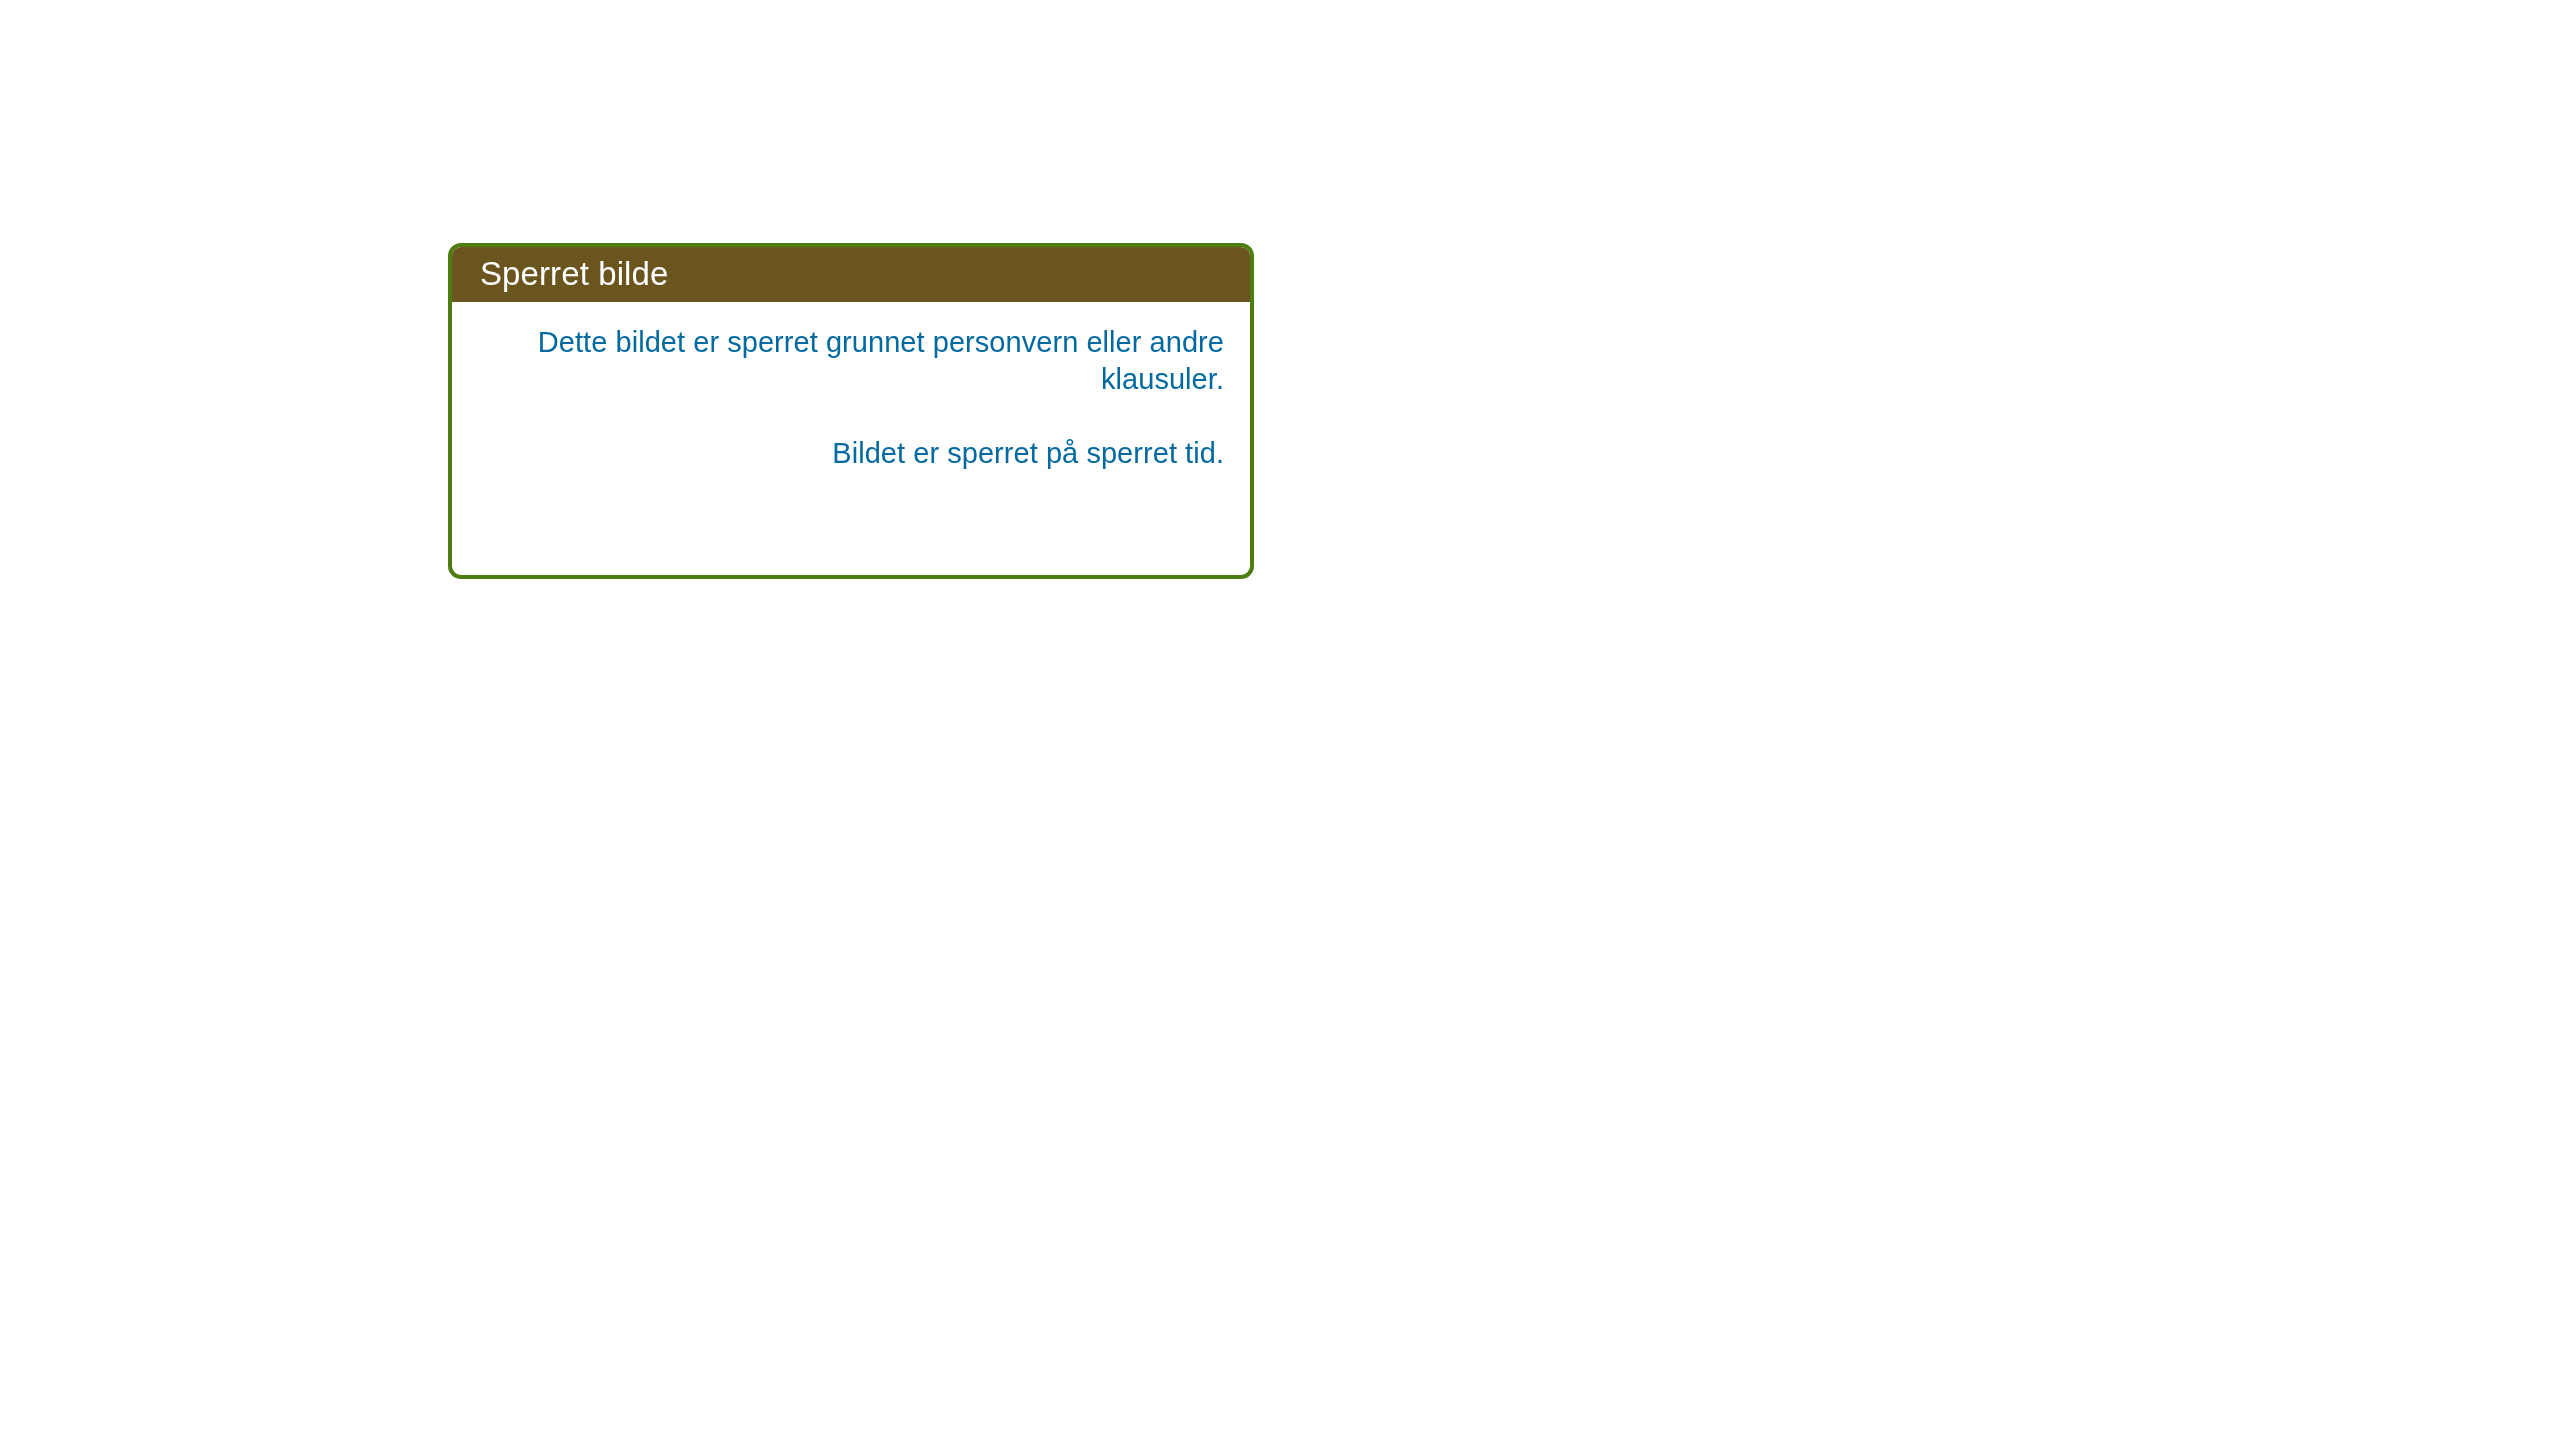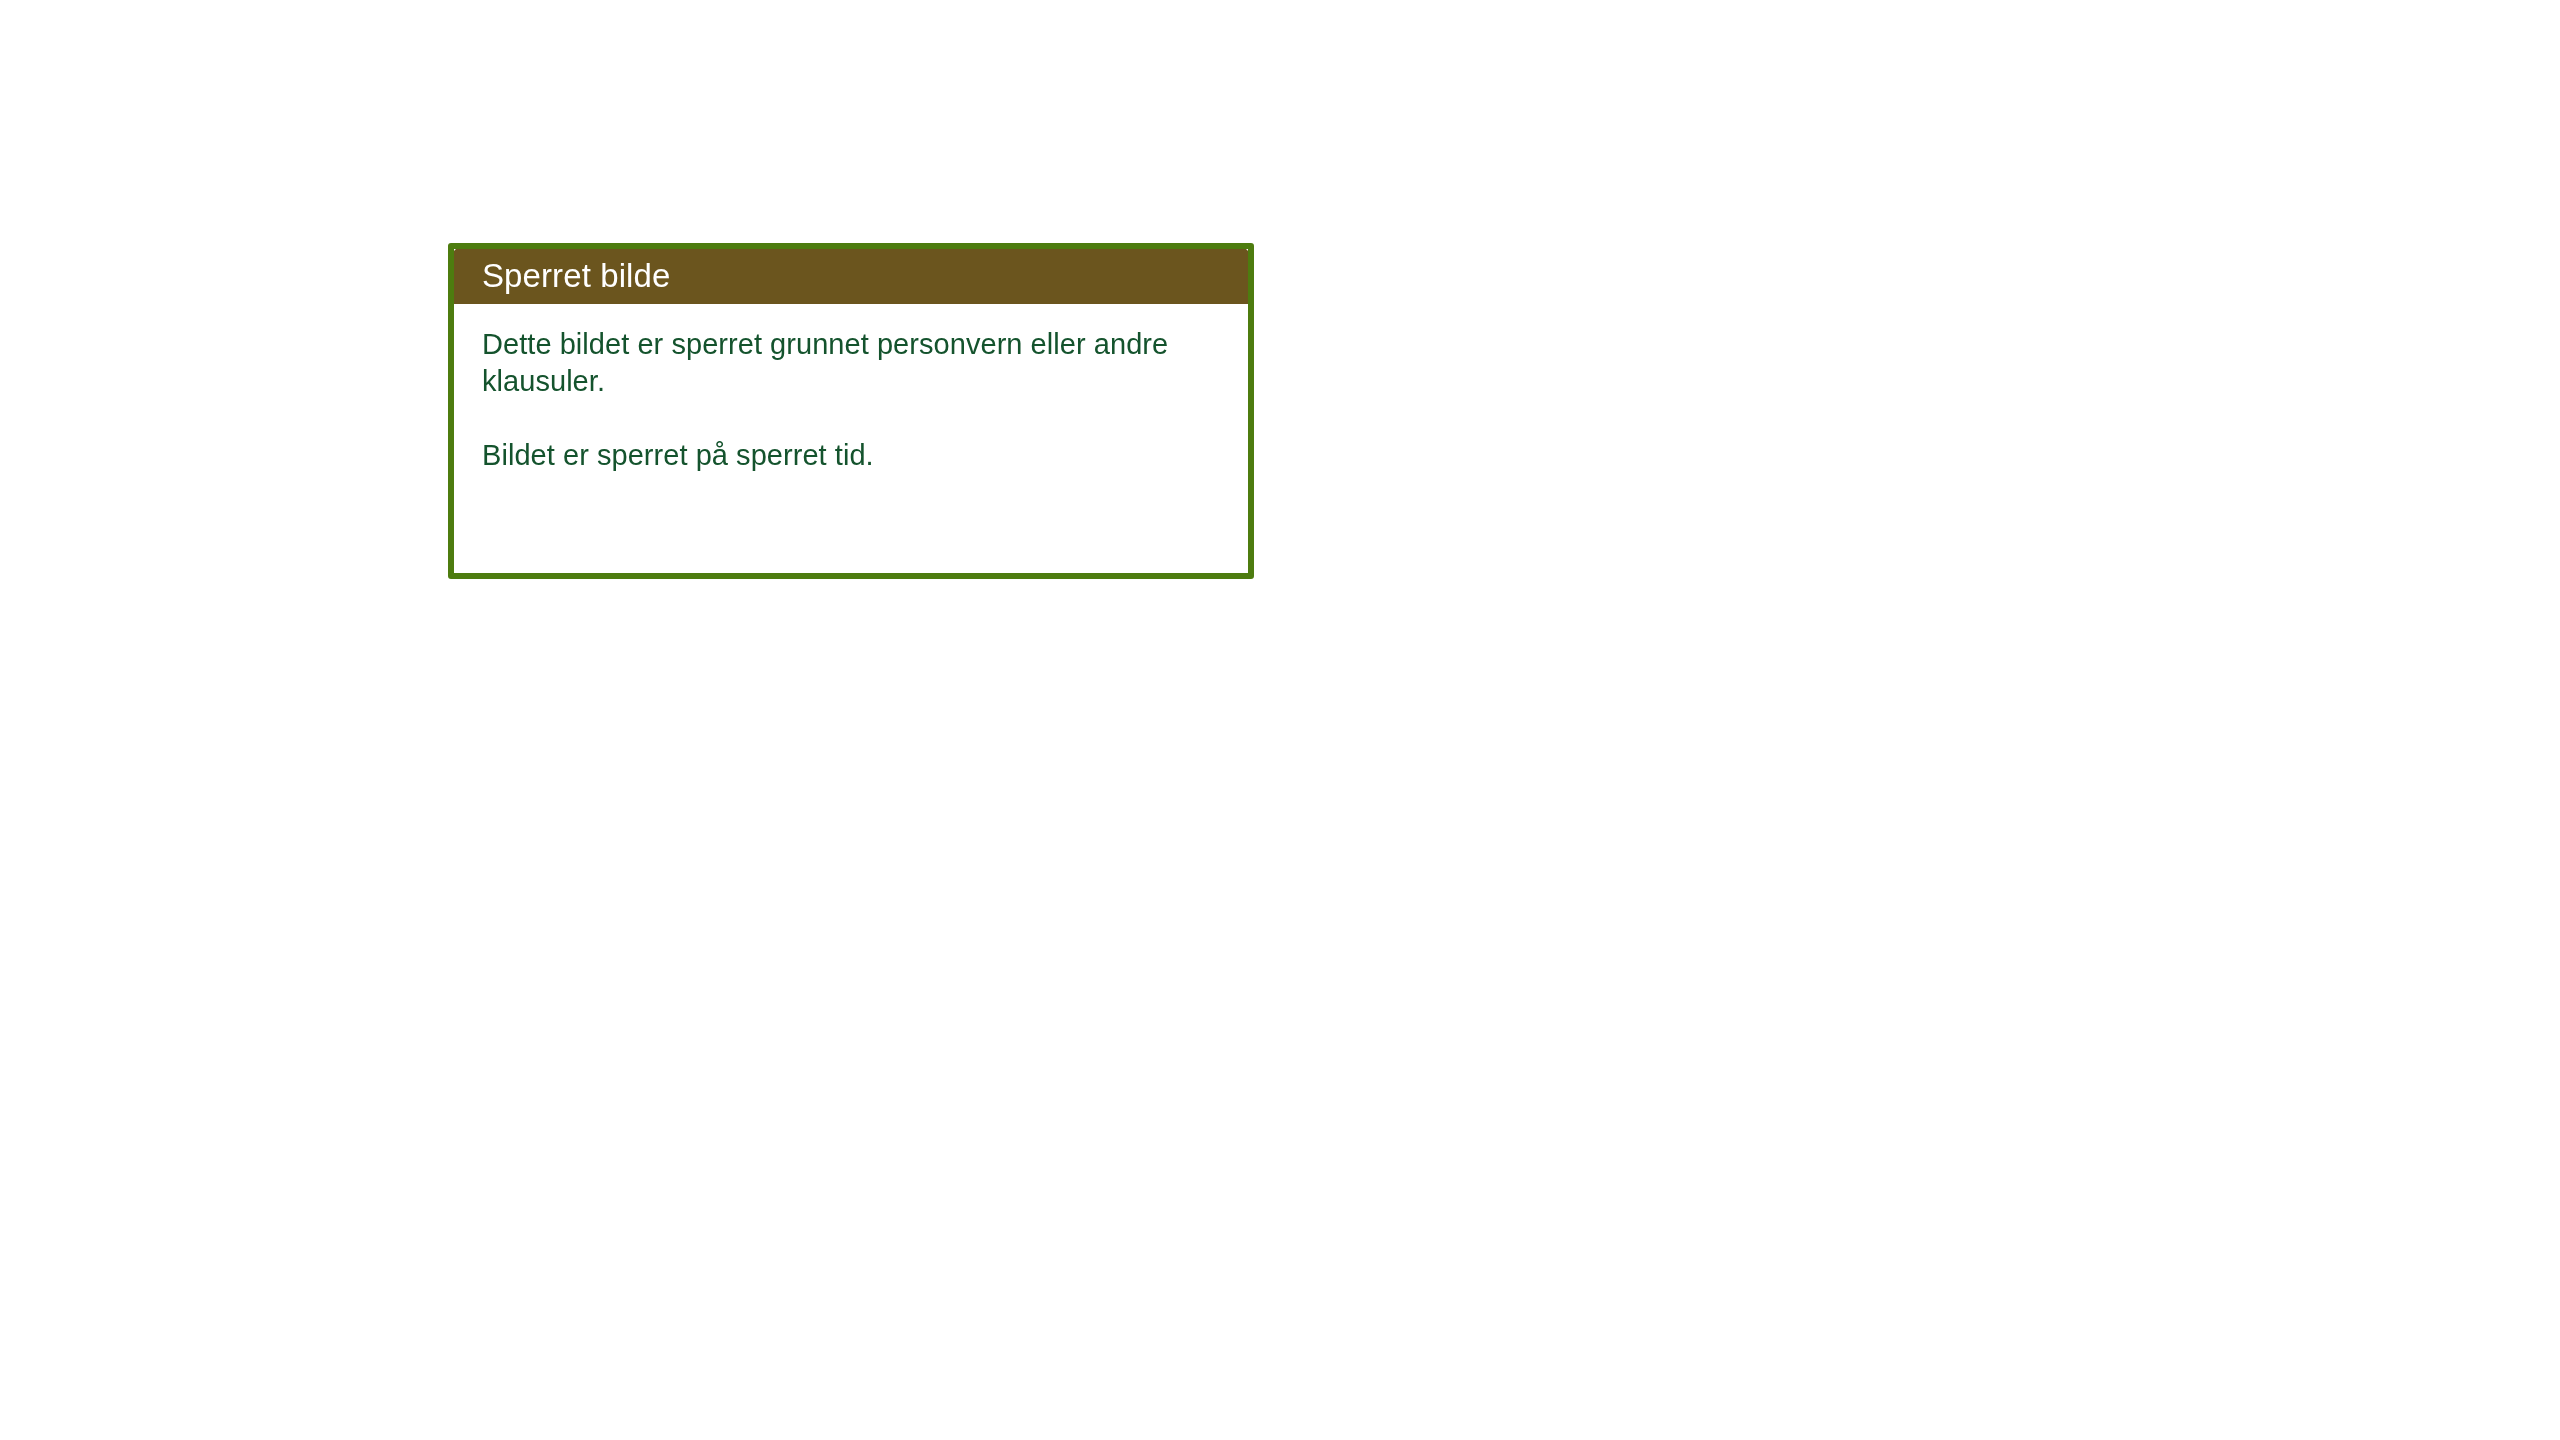"Sperret bilde" .notice-card { border: 6px solid #4d7c0f -> 4px solid #4d7c0f; border-radius: 3px -> 13px; text-align: none -> right }
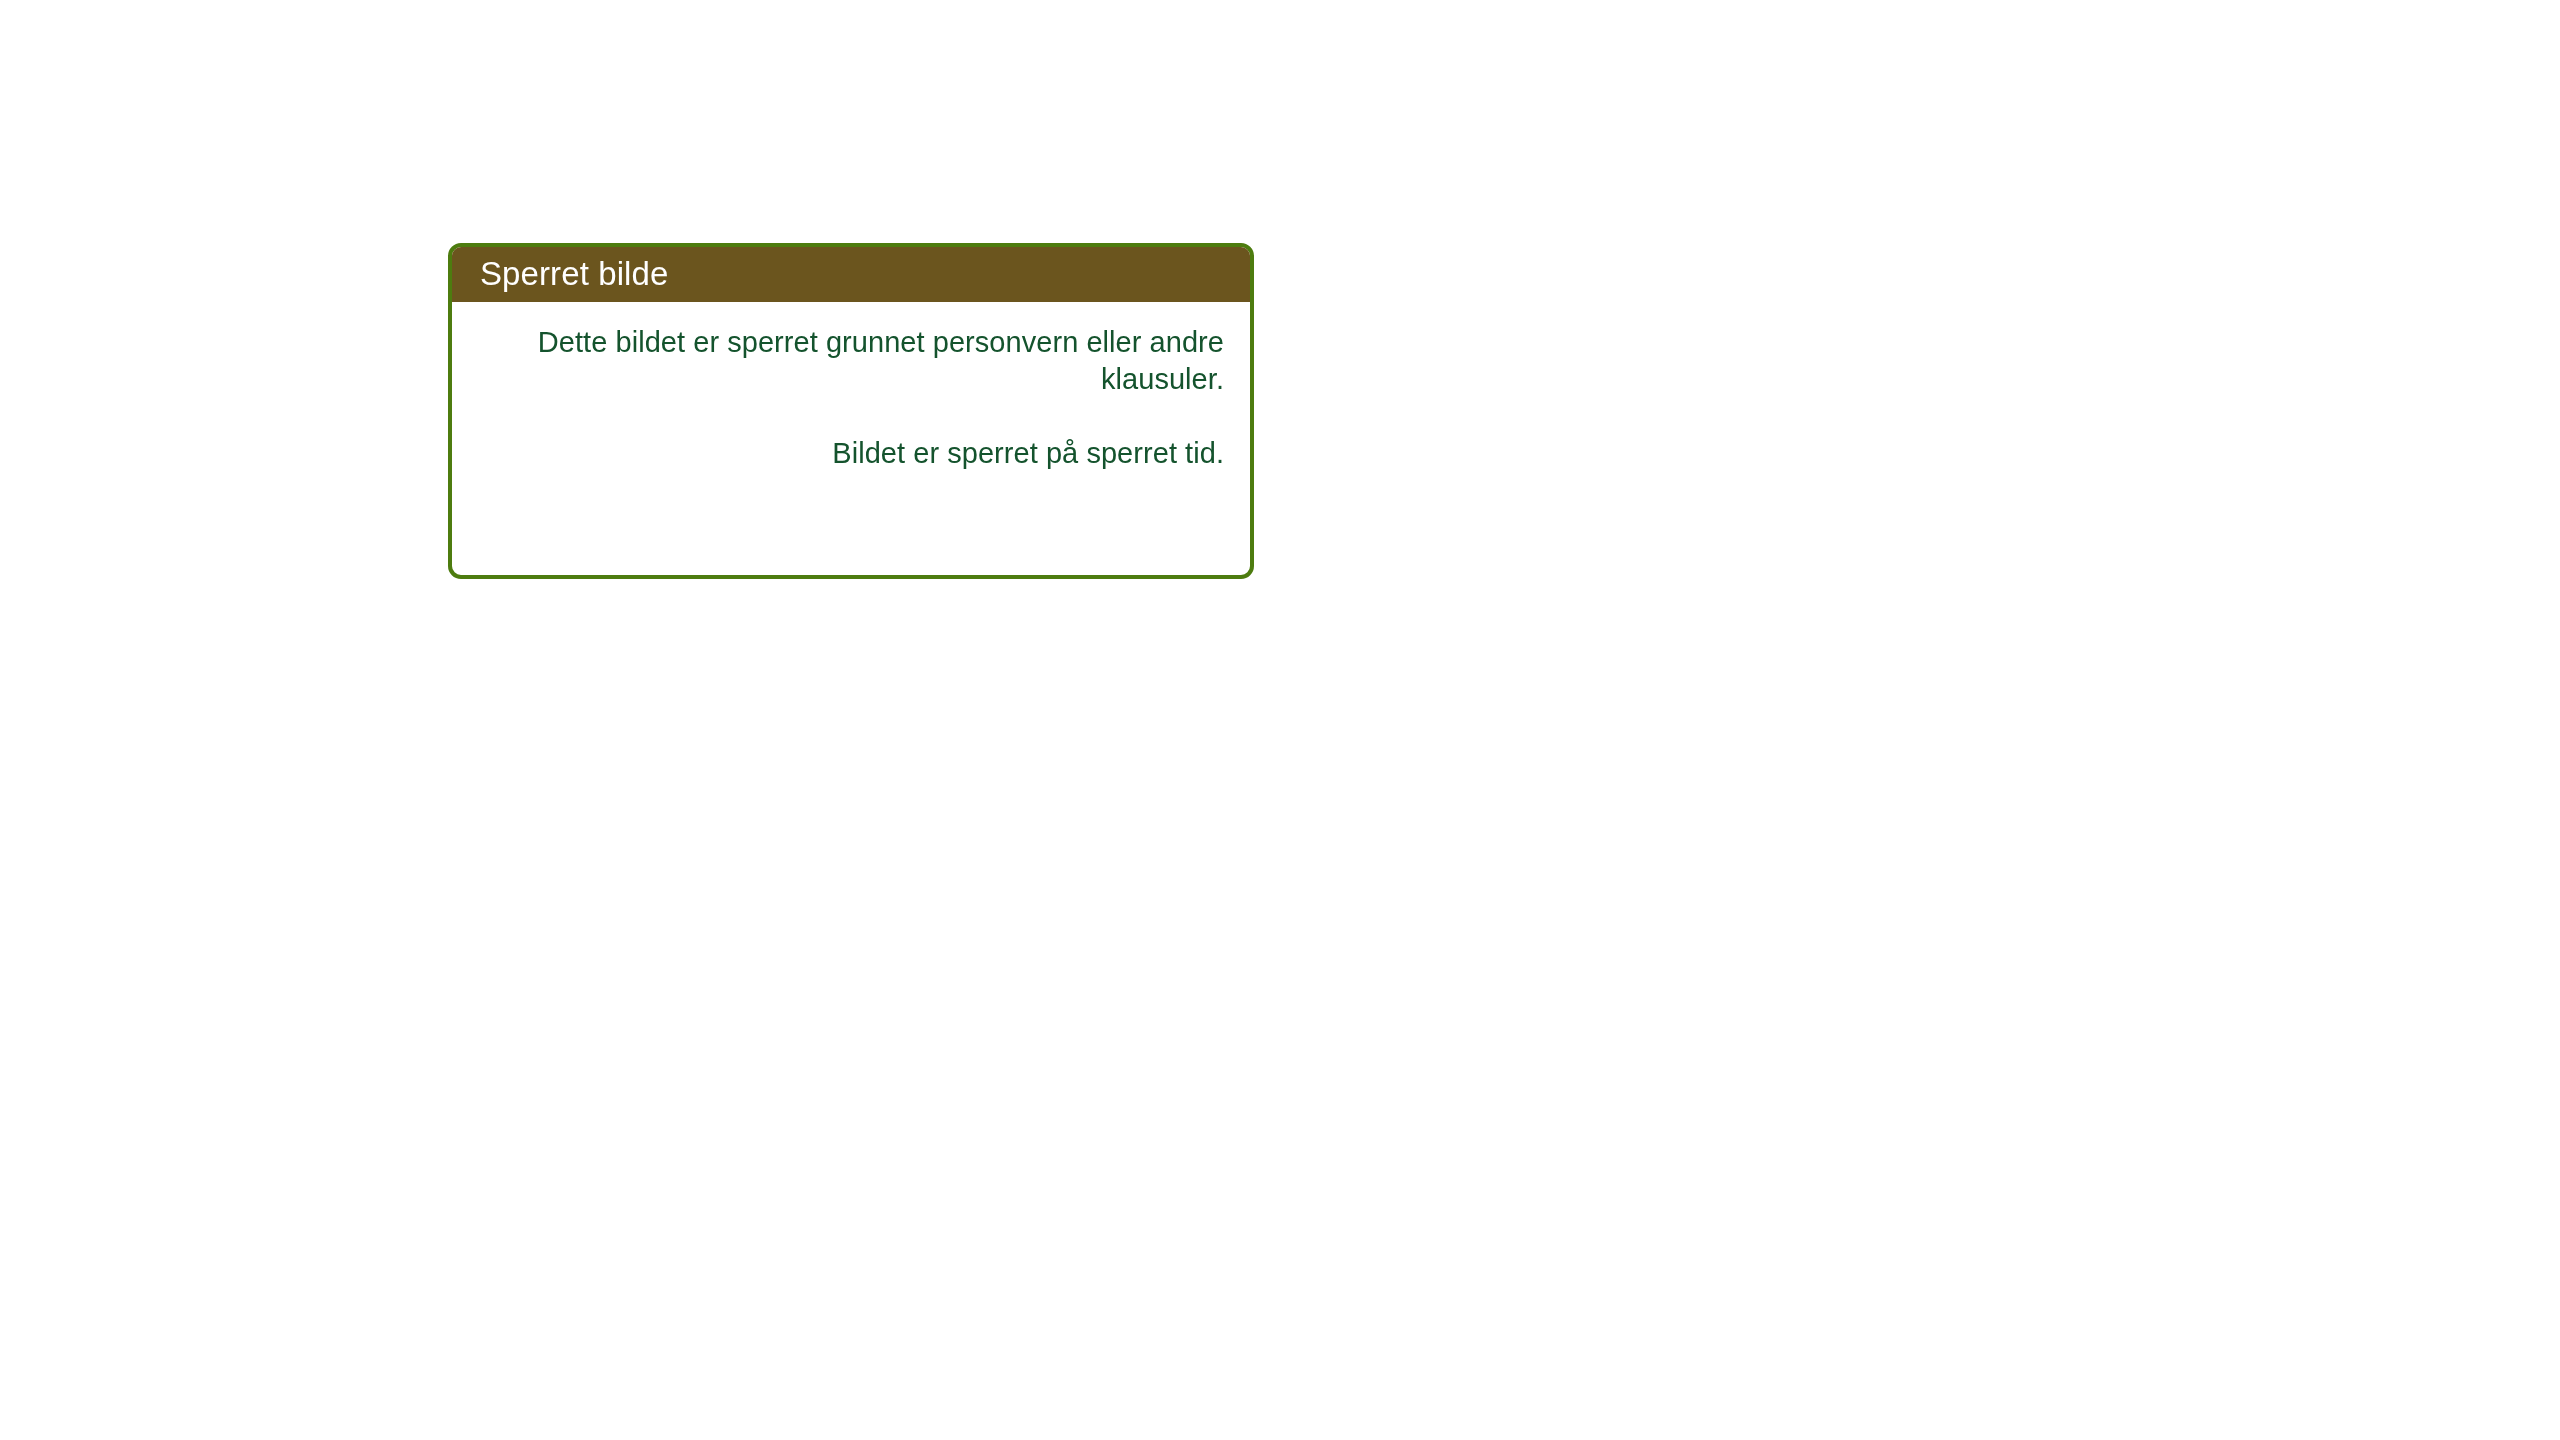"Dette bildet er sperret grunnet" .card-paragraph { color: #14532d -> #0369a1 }
